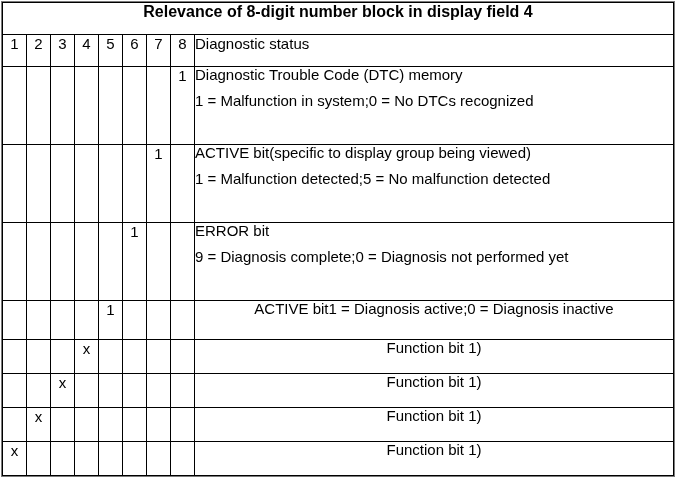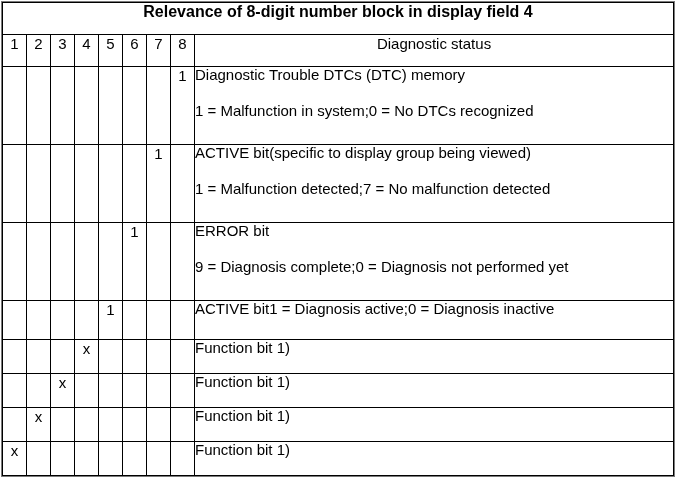"Diagnostic status" td.desc-head { text-align: center -> left }
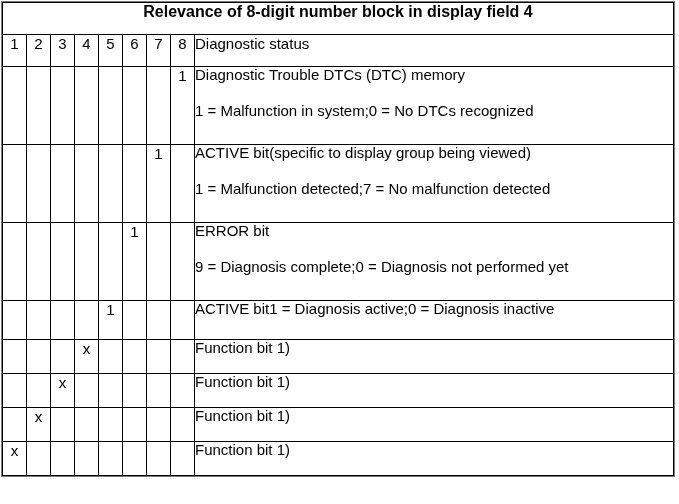"Diagnostic Trouble DTCs (DTC) memory" span.desc-line { text: DTCs -> Code }
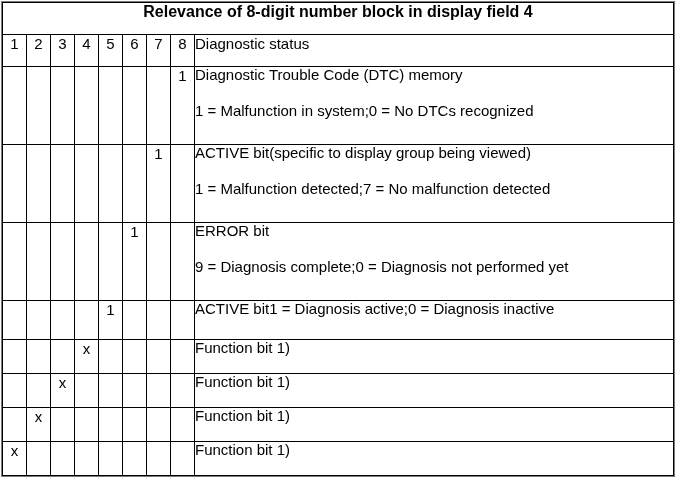"1 = Malfunction in system;0" .desc-line.second { margin-top: 21px -> 11px }
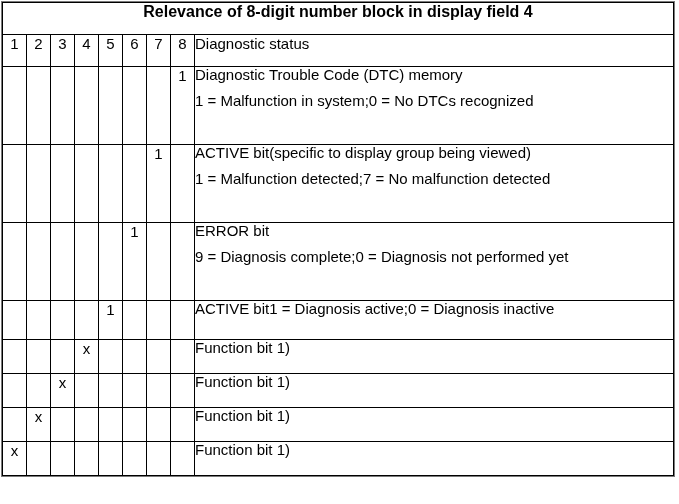"1 = Malfunction detected;7 =" span.desc-line { text: 7 -> 5 }
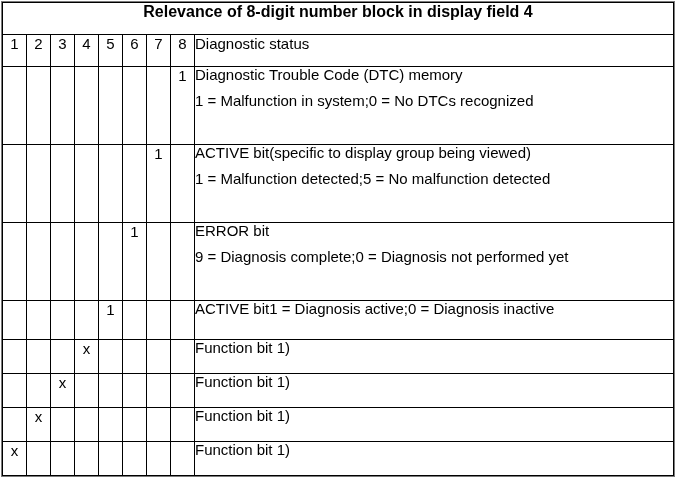"ACTIVE bit1 = Diagnosis active;0" .desc-cell.single .desc-line { text-align: none -> center }
